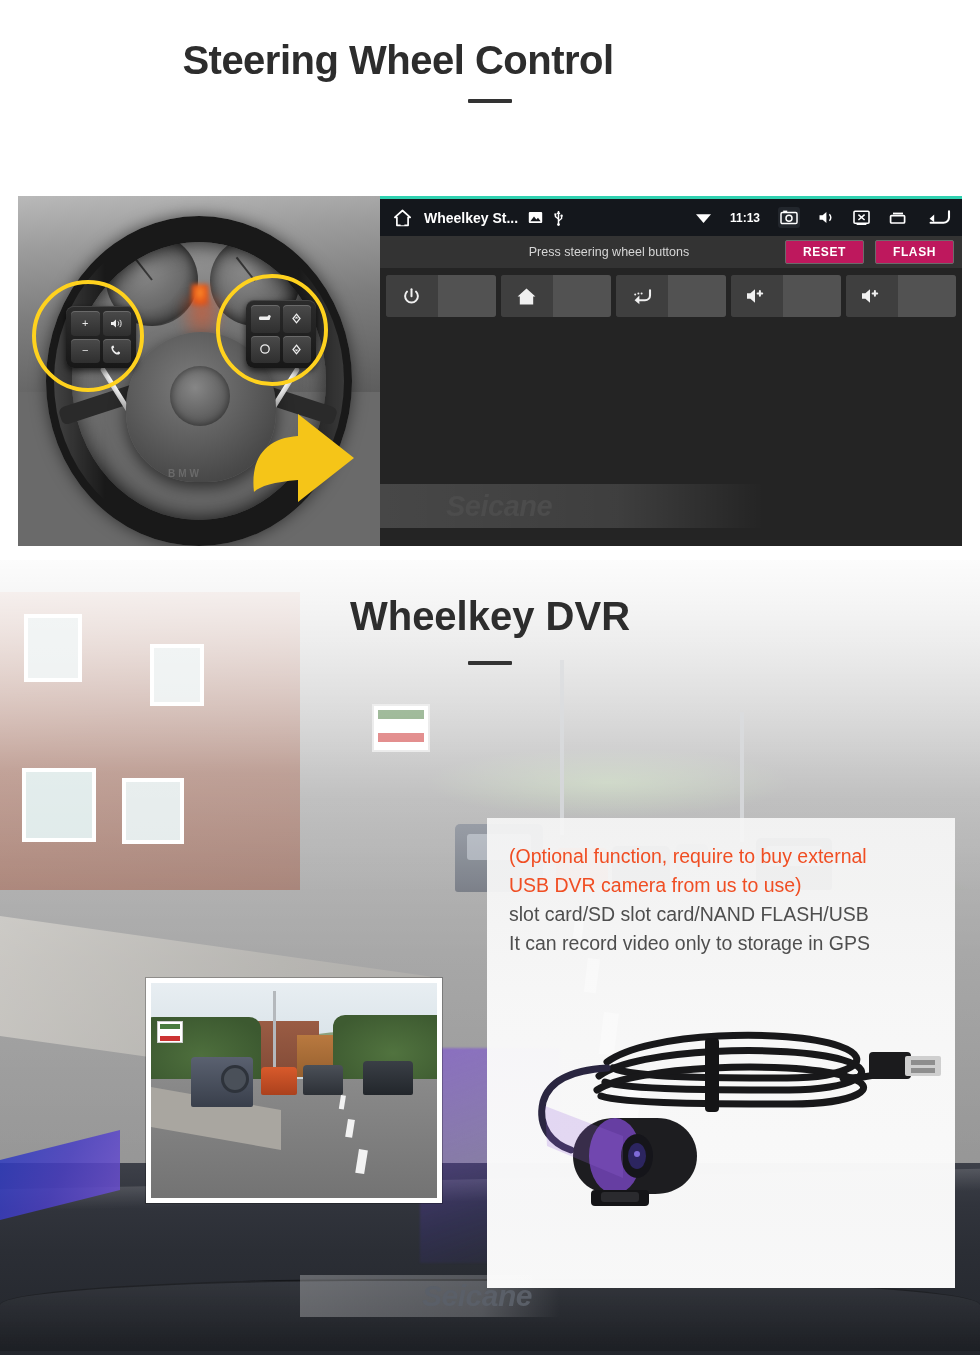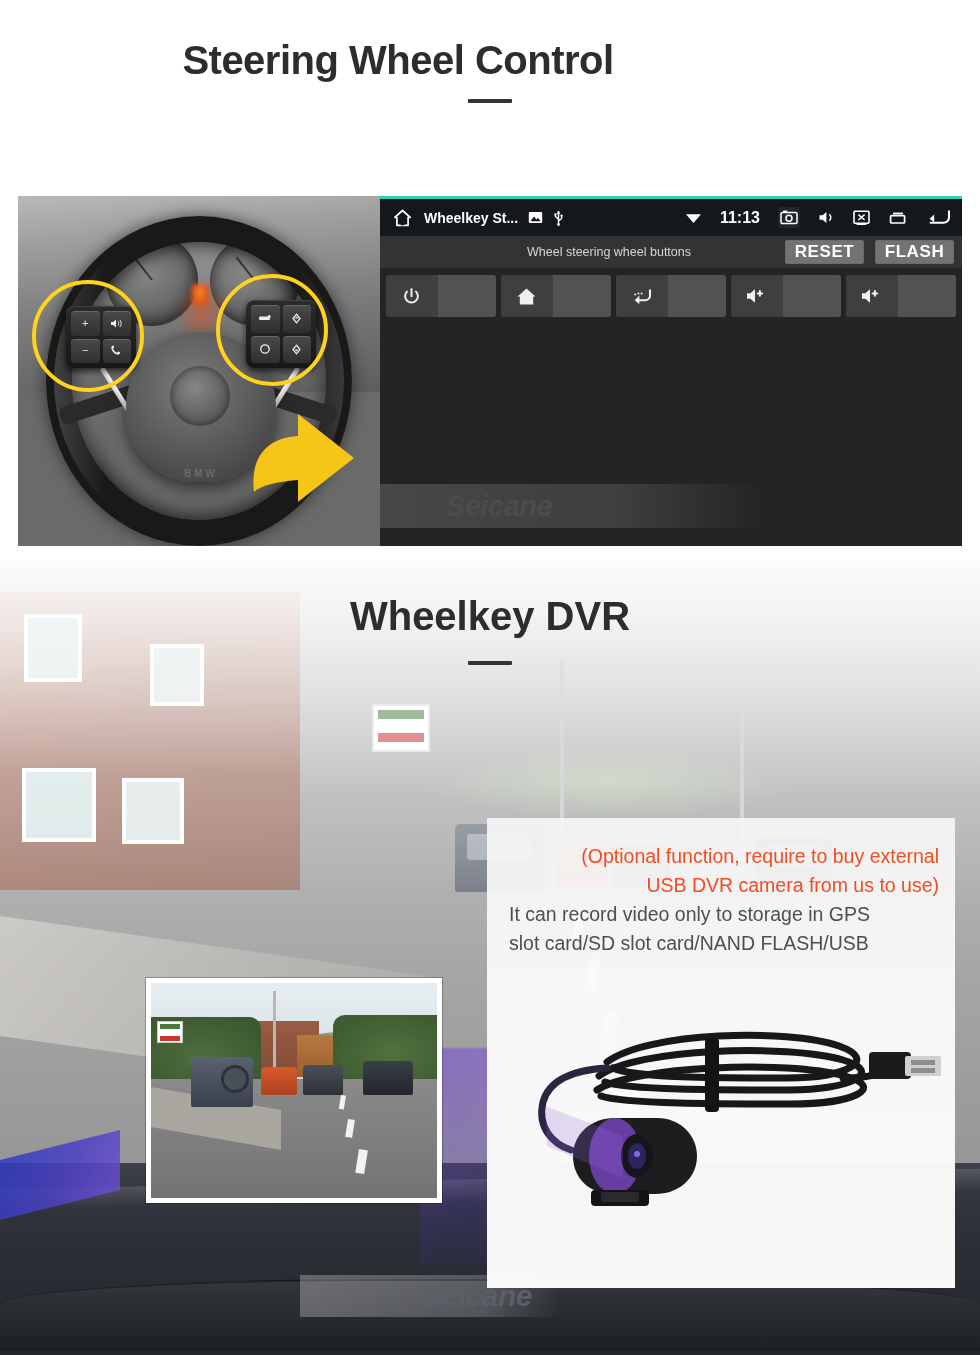"11:13" .hu-clock { font-size: 16px -> 12px }
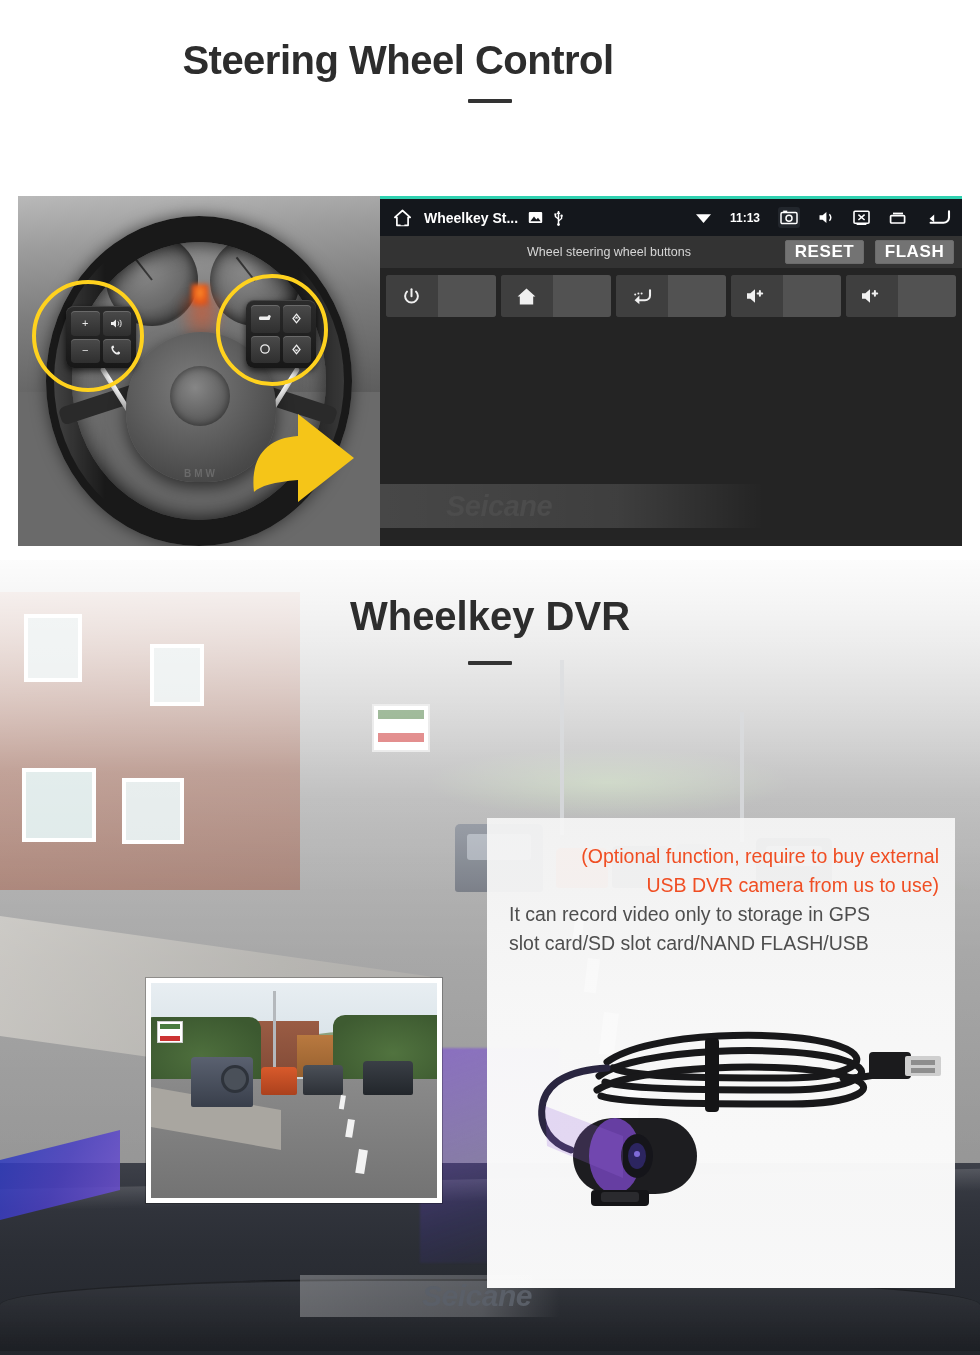"Wheel steering wheel buttons" span.hu-hint { text: Wheel -> Press }
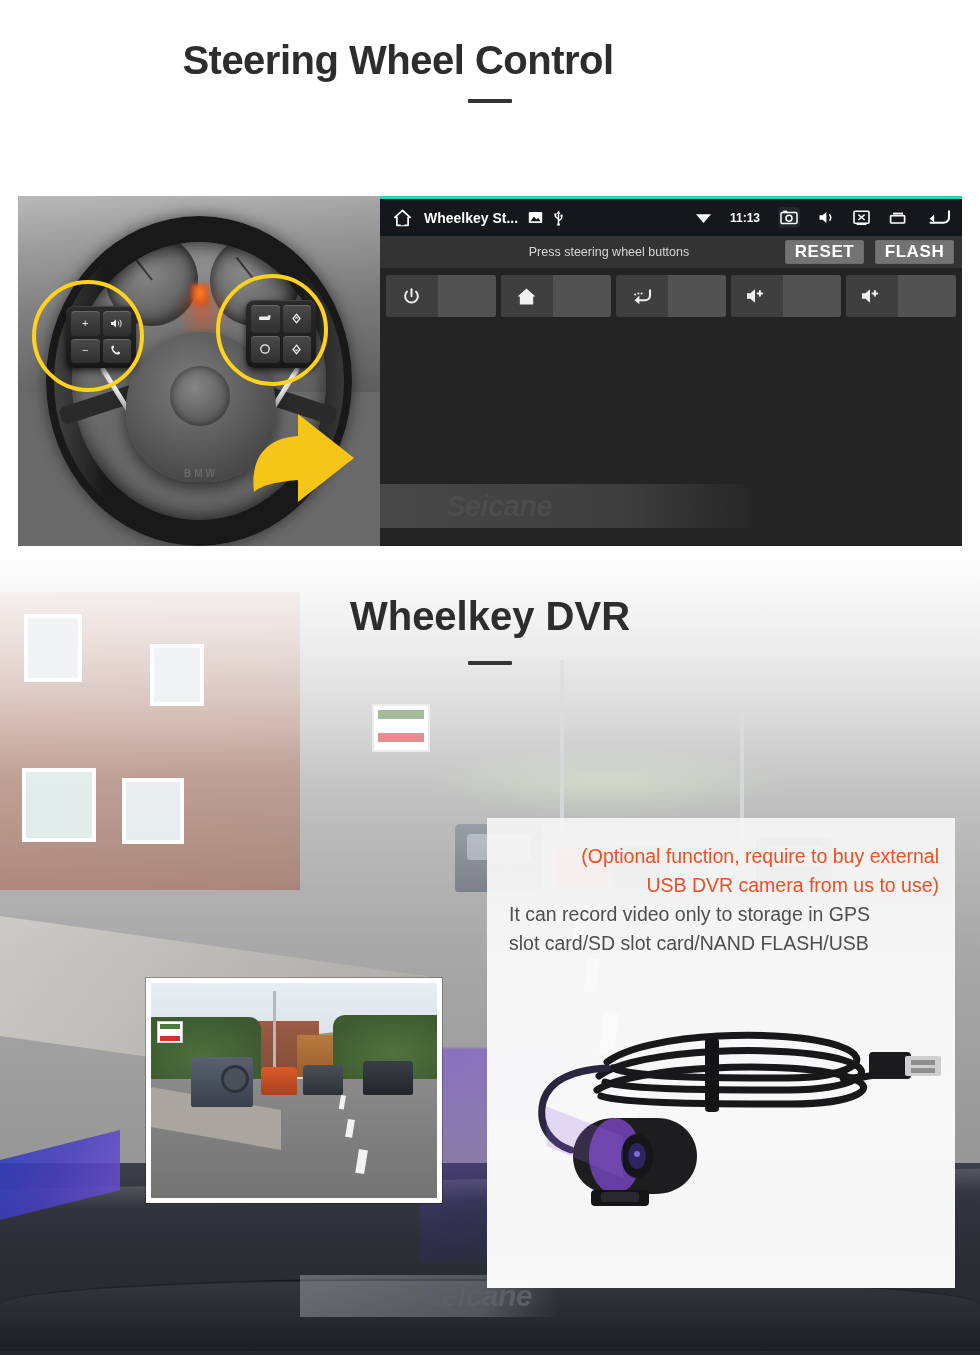"RESET" .hu-btn { background: #737373 -> #be185d; font-size: 17px -> 12px }
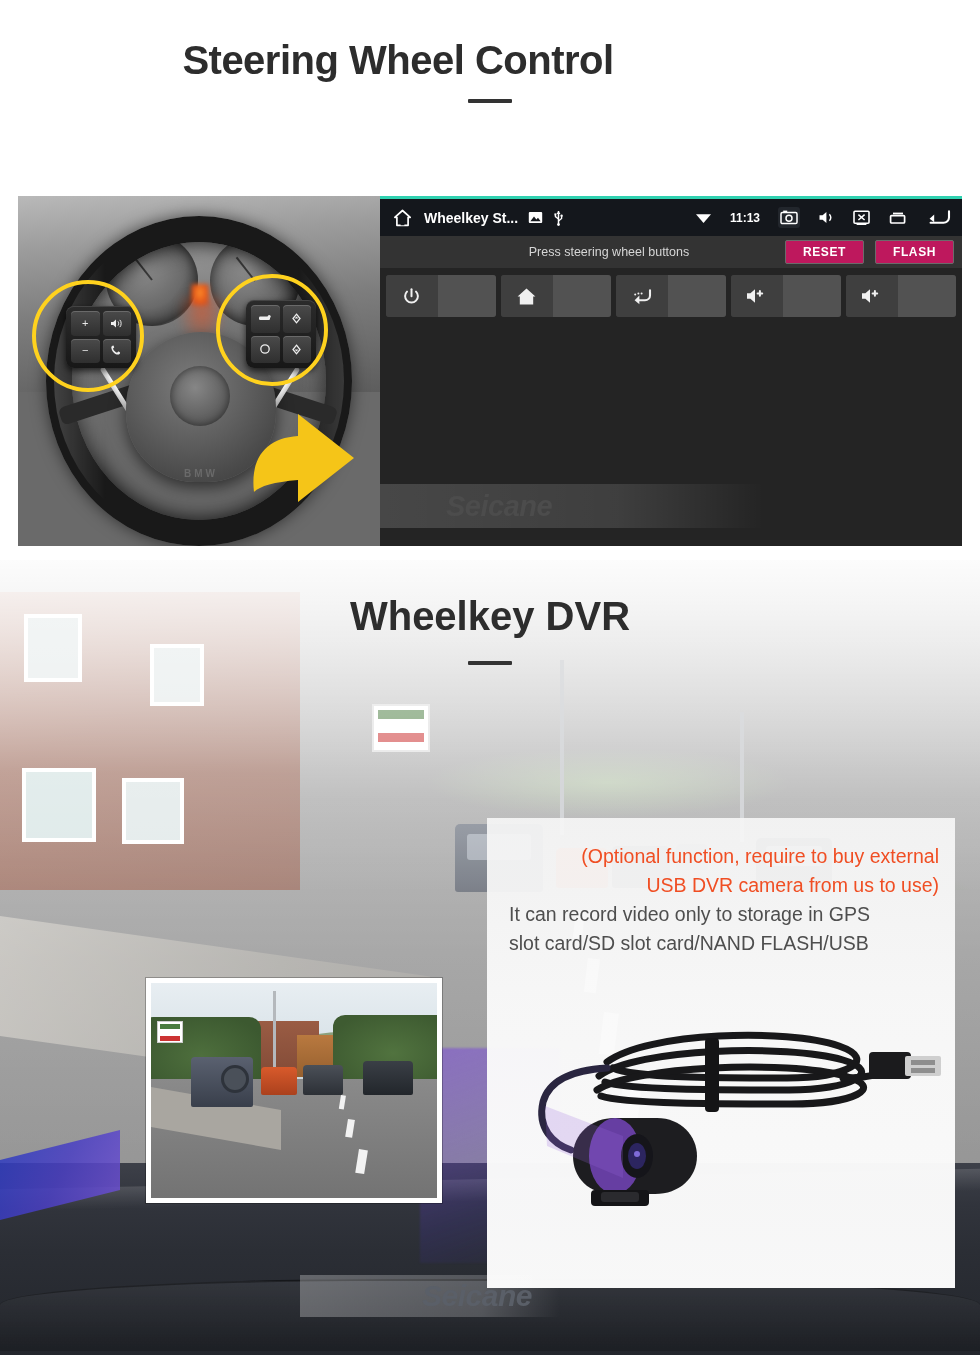"BMW" .wheel-badge { left: 166px -> 150px }
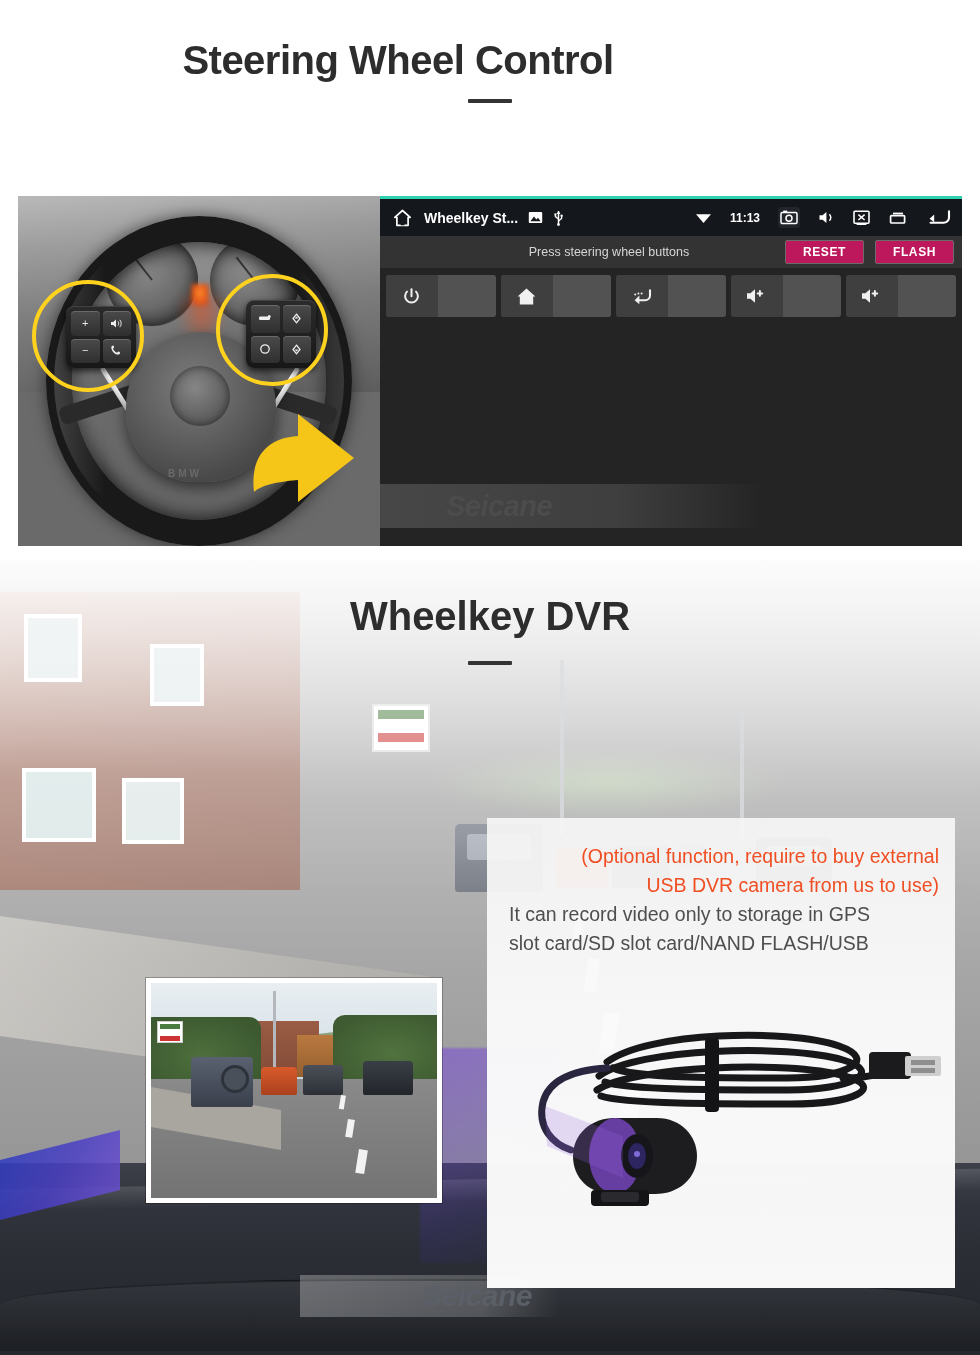"(Optional function, require to buy" .info-orange { text-align: right -> none }
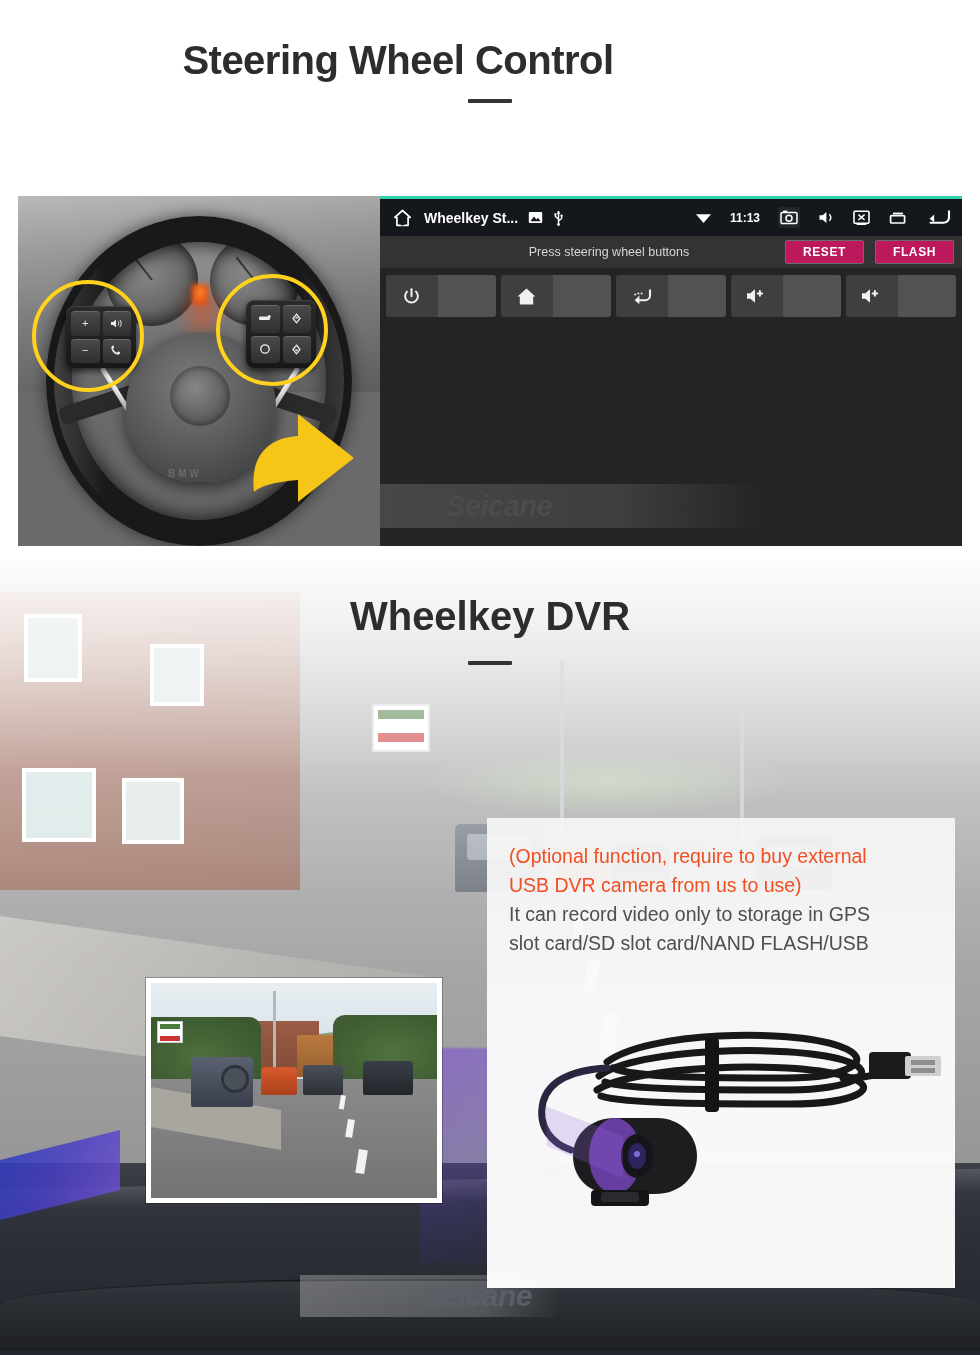"It can record video only" div.info-grey { order: before "slot card/SD slot card/NAND FLASH/USB" -> after "slot card/SD slot card/NAND FLASH/USB" }
